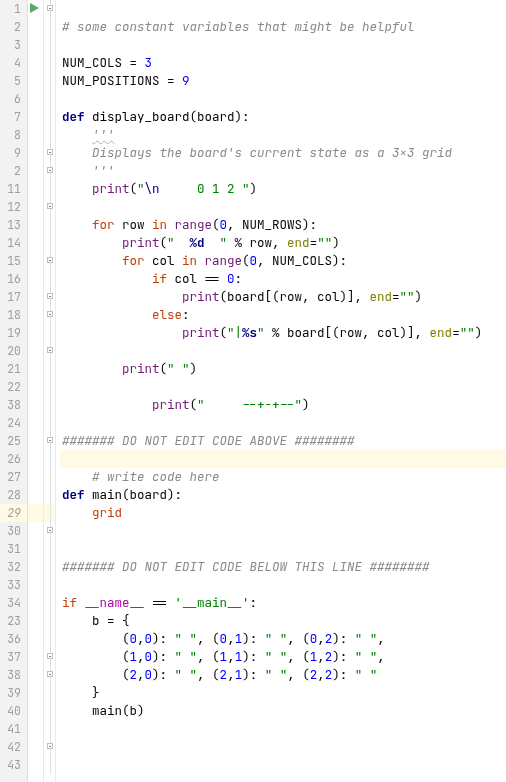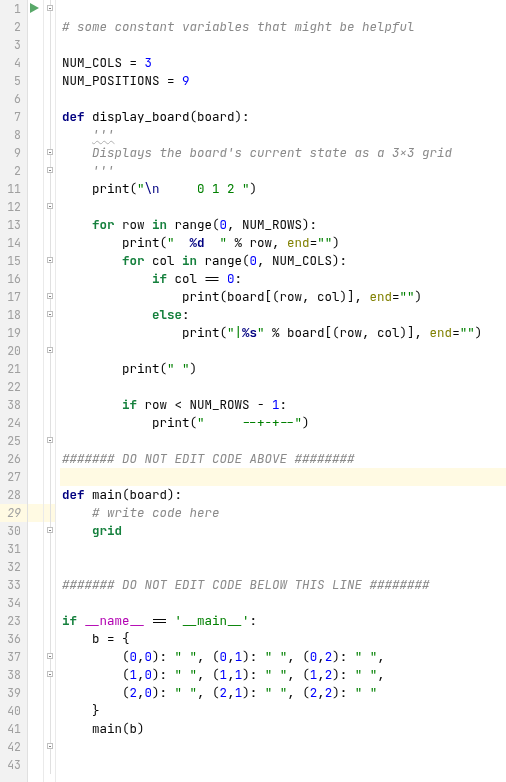"print" .c-builtin { color: #000000 -> #701a75 }
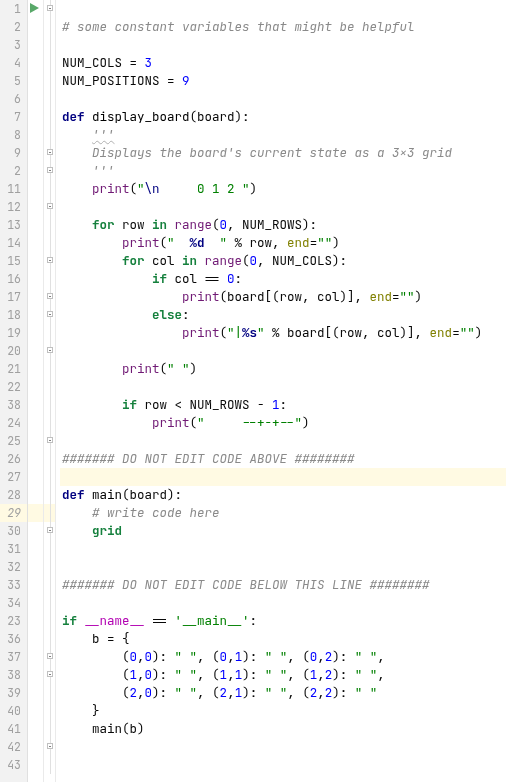"for" .c-keyword { color: #15803d -> #c2410c; font-weight: bold -> normal }
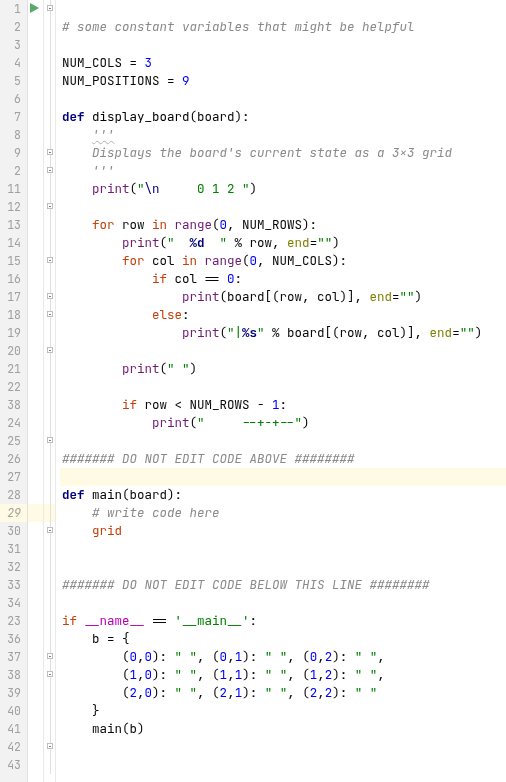"if row < NUM_ROWS -" div.line { html: <div><span> </span><span>if </span><span>row &lt; NUM_ROWS - </span><span>1</span><span>:</span></div> -> none }
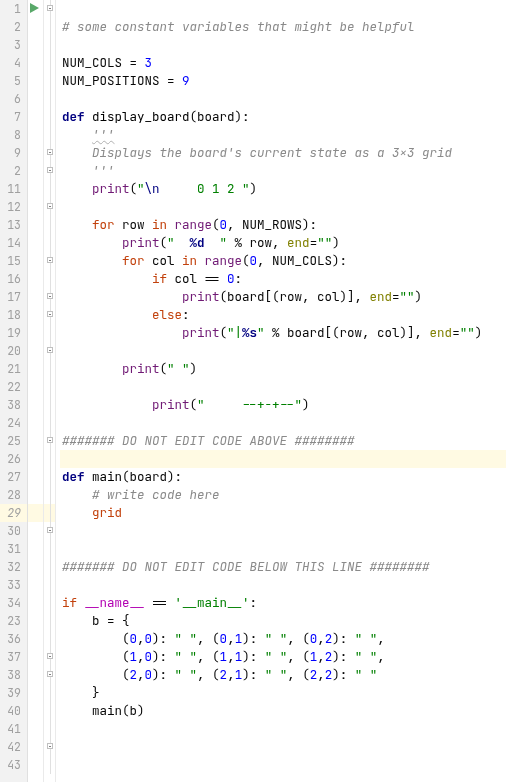"def main(board):" div.line { order: before "# write code here" -> after "# write code here" }
